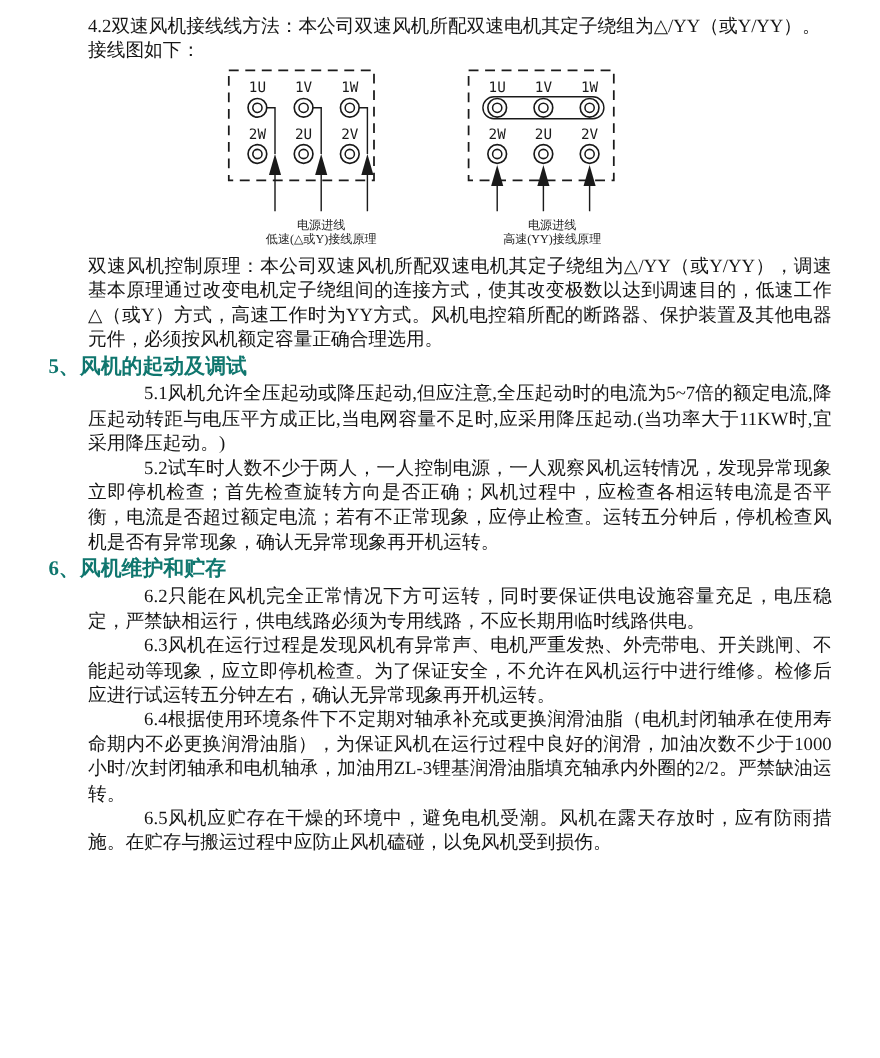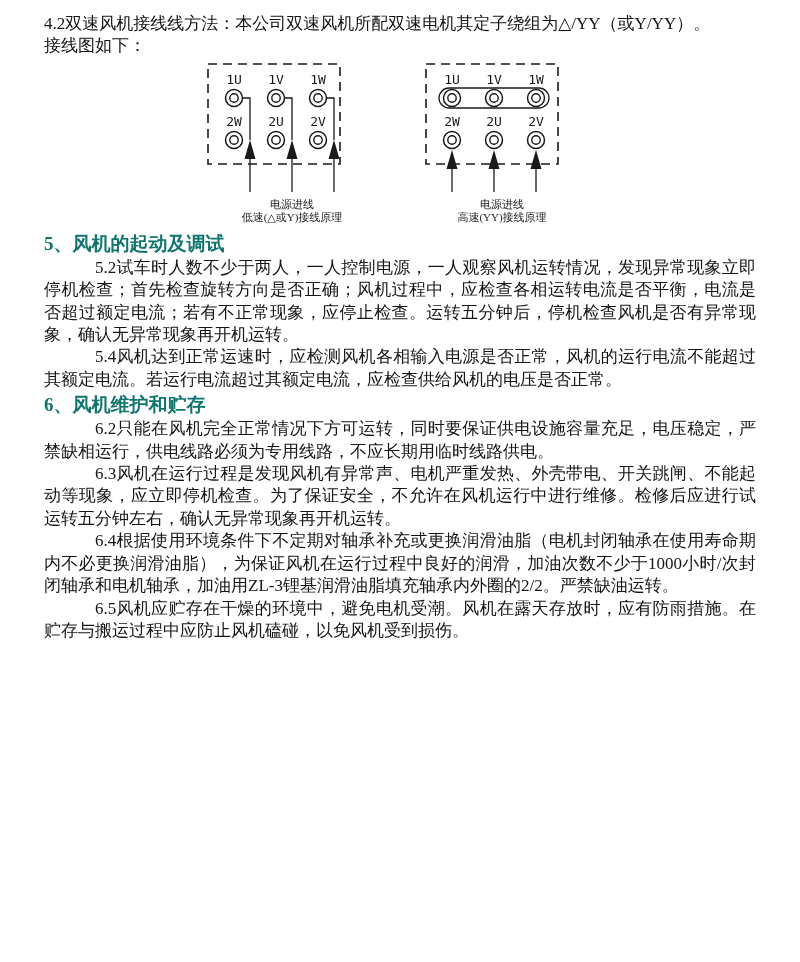"4.2双速风机接线线方法：本公司双速风机所配双速电机其定子绕组为△/YY（或Y/" p.body { margin-left: none -> 36px }
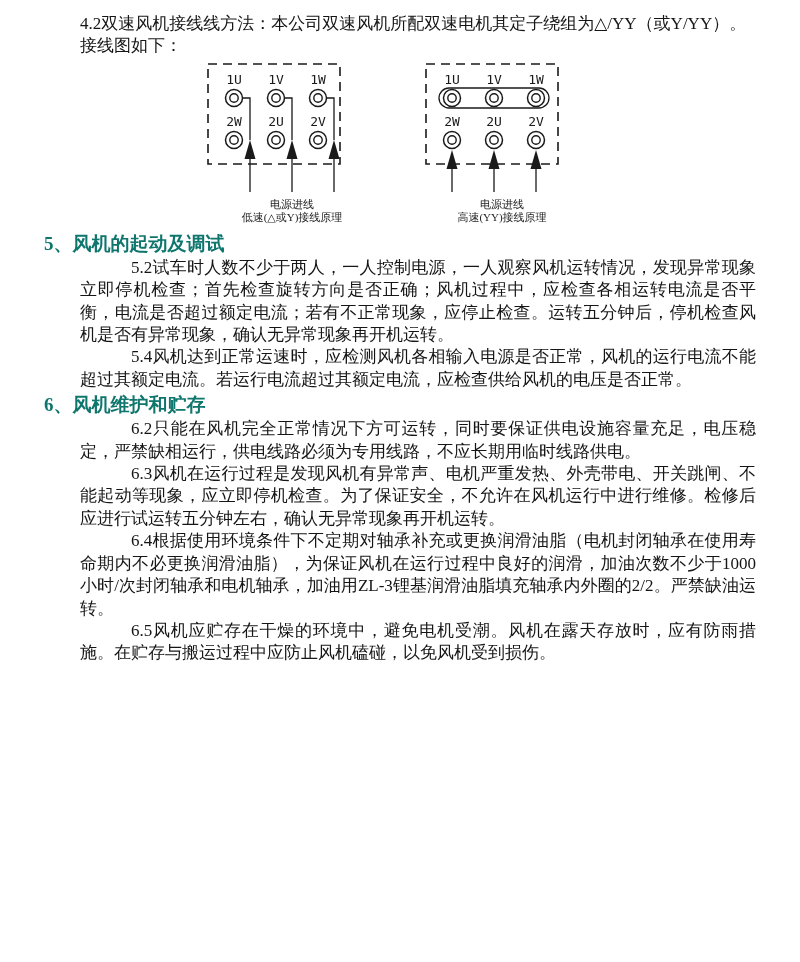"双速风机控制原理：本公司双速风机所配双速电机其定子绕组为△/YY（或Y/YY），" p.body { html: none -> <p>双速风机控制原理：本公司双速风机所配双速电机其定子绕组为△/YY（或Y/YY），调速基本原理通过改变电机定子绕组间的连接方式，使其改变极数以达到调速目的，低速工作△（或Y）方式，高速工作时为YY方式。风机电控箱所配的断路器、保护装置及其他电器元件，必须按风机额定容量正确合理选用。</p> }
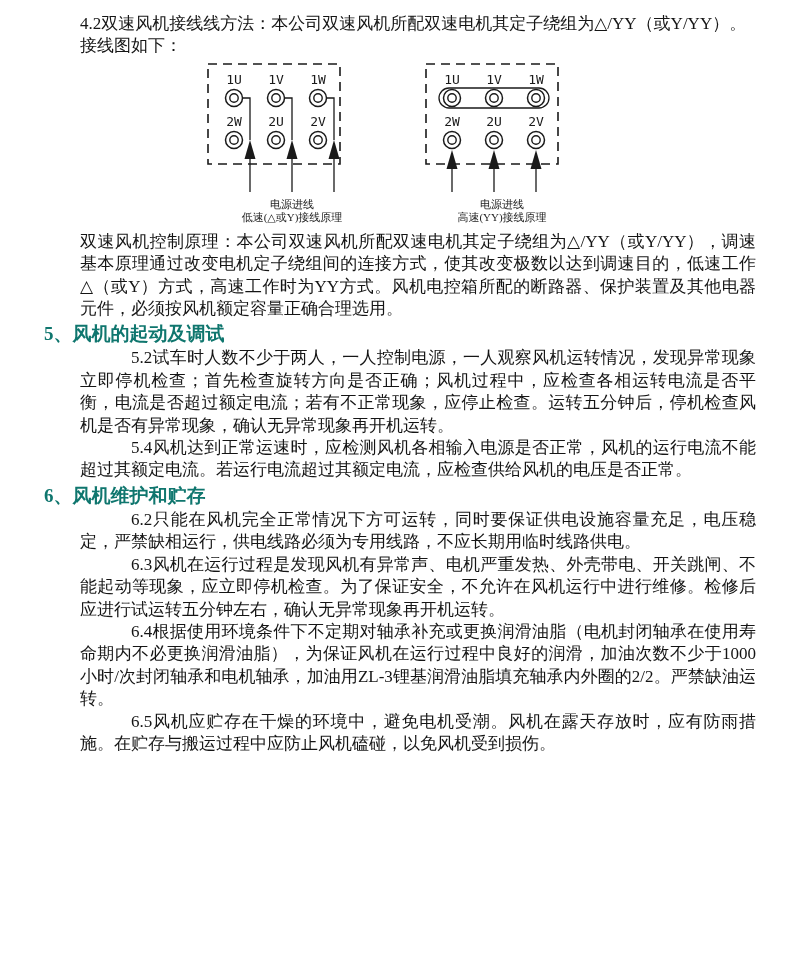"5.1风机允许全压起动或降压起动,但应注意,全压起动时的电流为5~7倍的额定电流" p.body { html: none -> <p>5.1风机允许全压起动或降压起动,但应注意,全压起动时的电流为5~7倍的额定电流,降压起动转距与电压平方成正比,当电网容量不足时,应采用降压起动.(当功率大于11KW时,宜采用降压起动。)</p> }
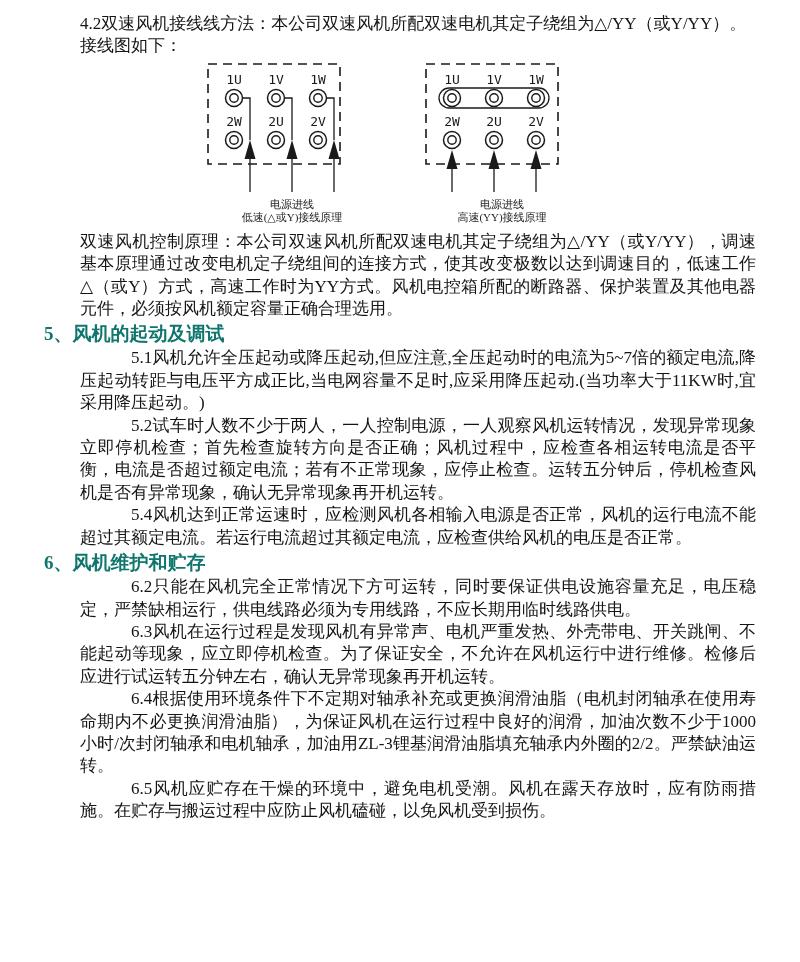"5.4风机达到正常运速时，应检测风机各相输入电源是否正常，风机的运行电流不能超过" p.body { html: <p>5.4风机达到正常运速时，应检测风机各相输入电源是否正常，风机的运行电流不能超过其额定电流。若运行电流超过其额定电流，应检查供给风机的电压是否正常。</p> -> none }
